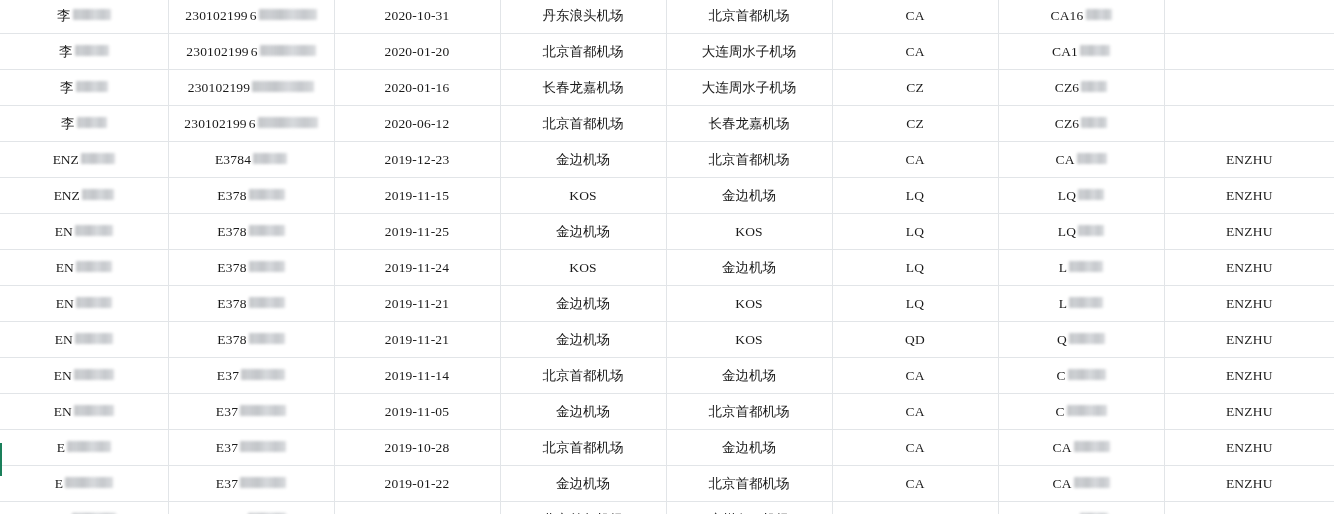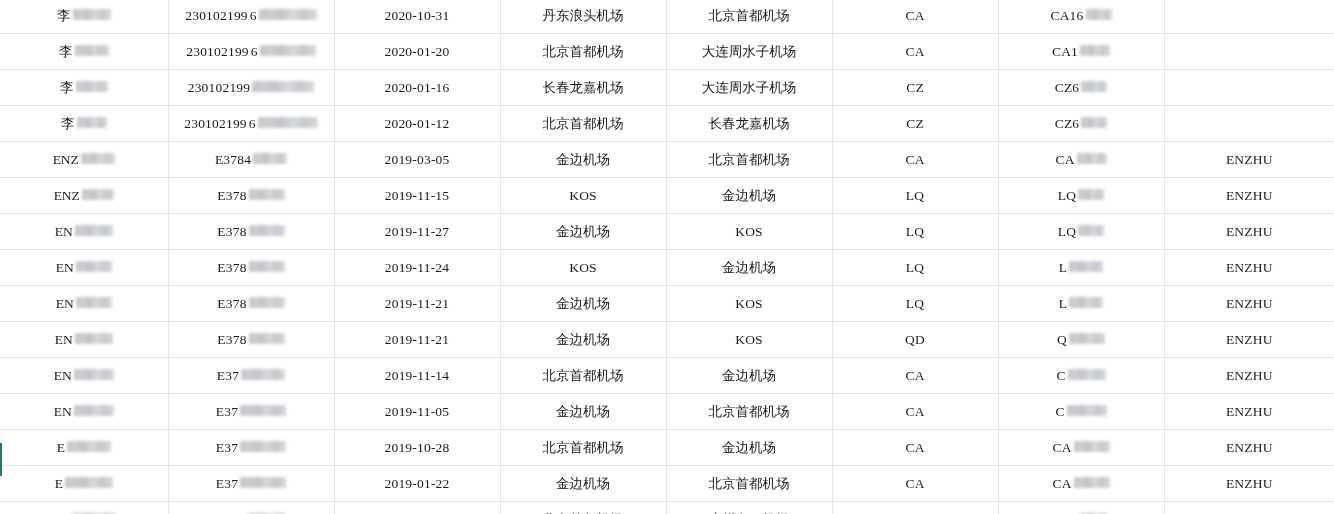"2020-01-12" span.txt { text: 2020-01-12 -> 2020-06-12 }
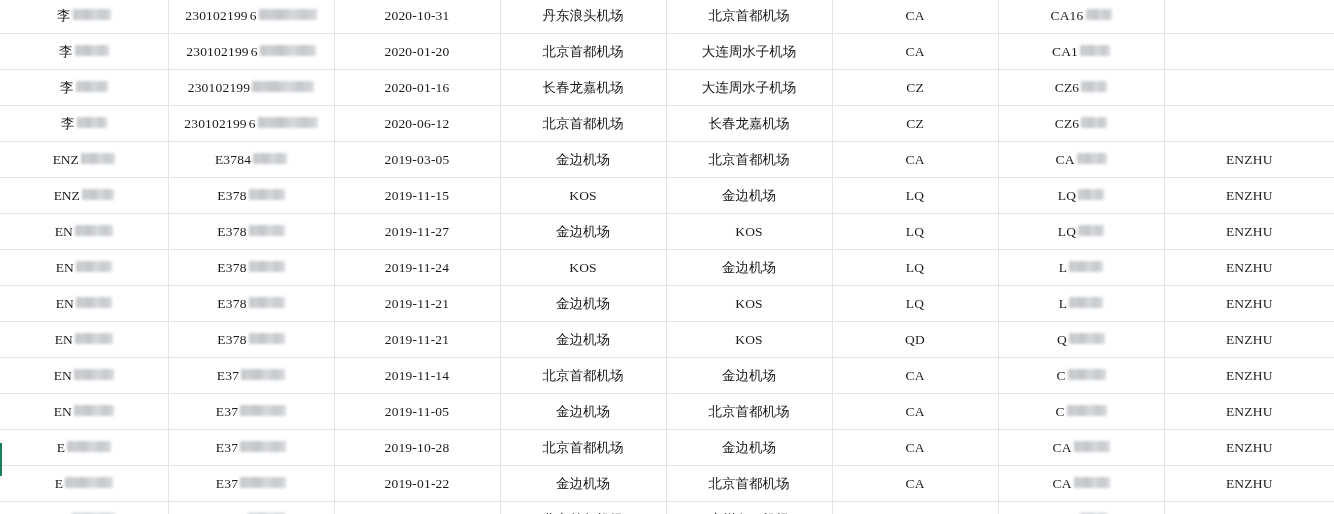"2019-03-05" span.txt { text: 2019-03-05 -> 2019-12-23 }
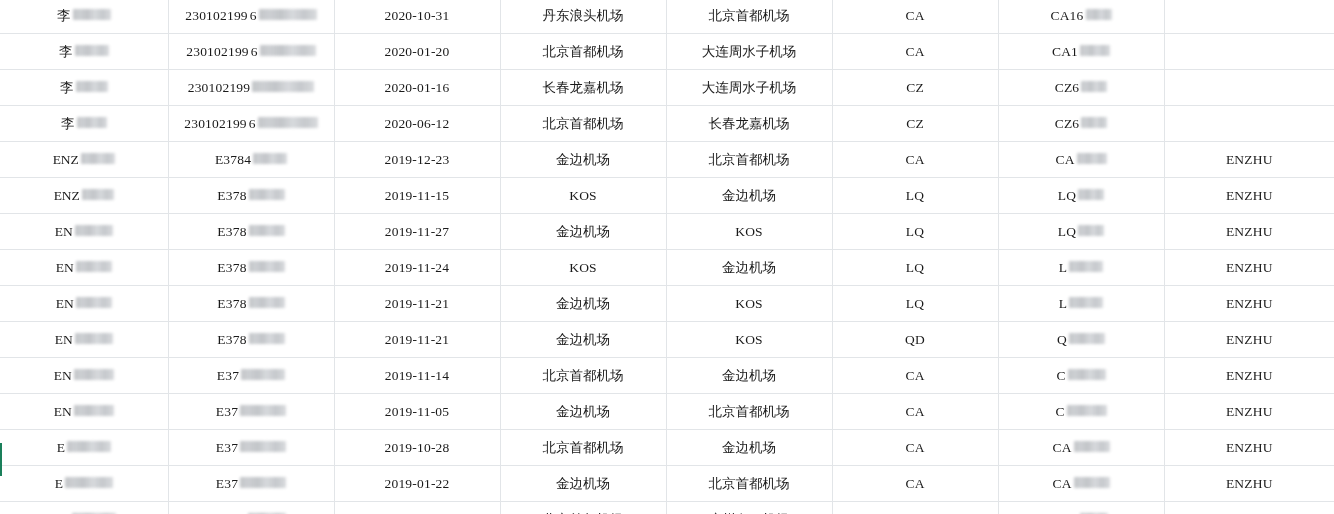"2019-11-27" span.txt { text: 2019-11-27 -> 2019-11-25 }
